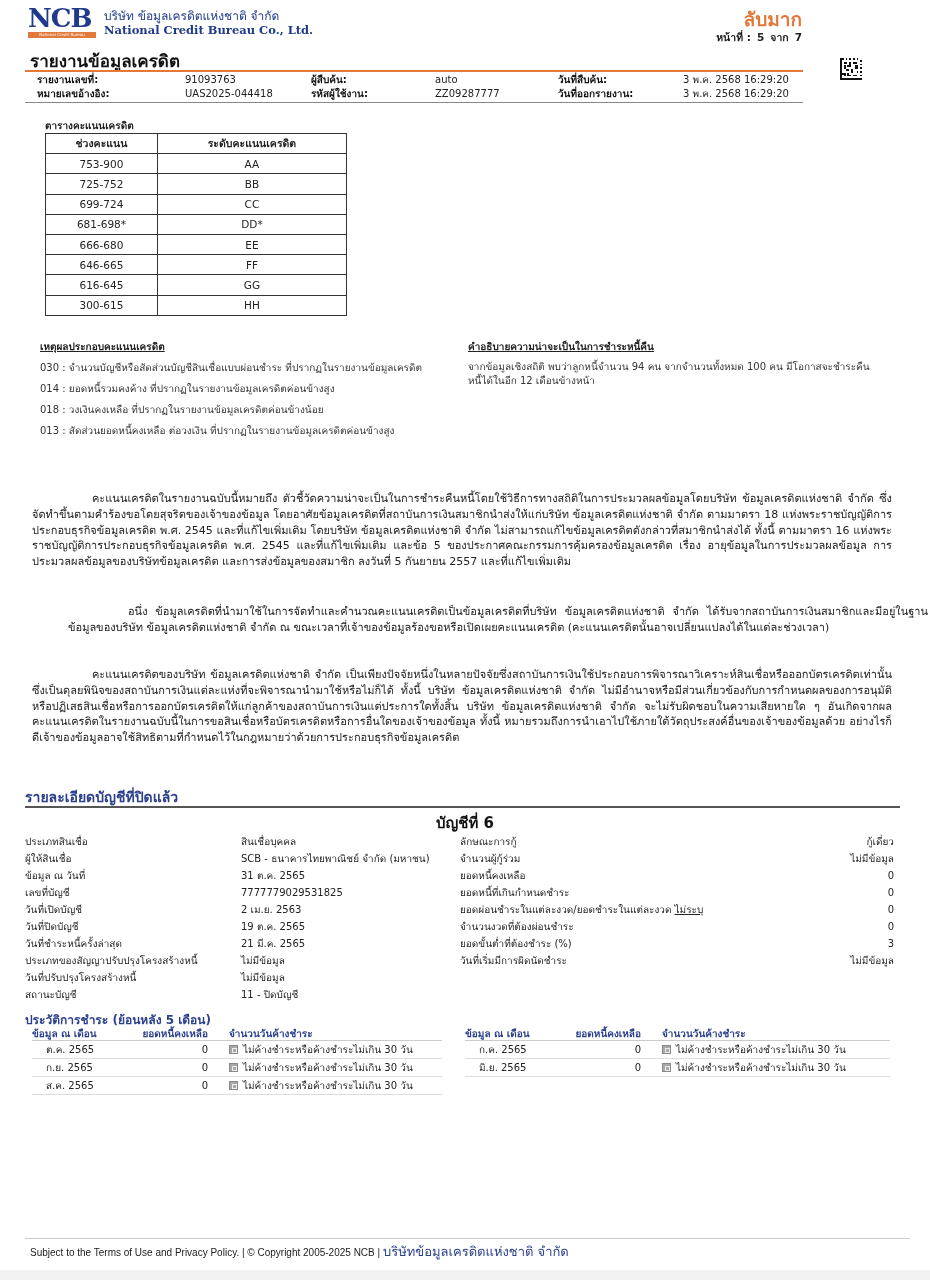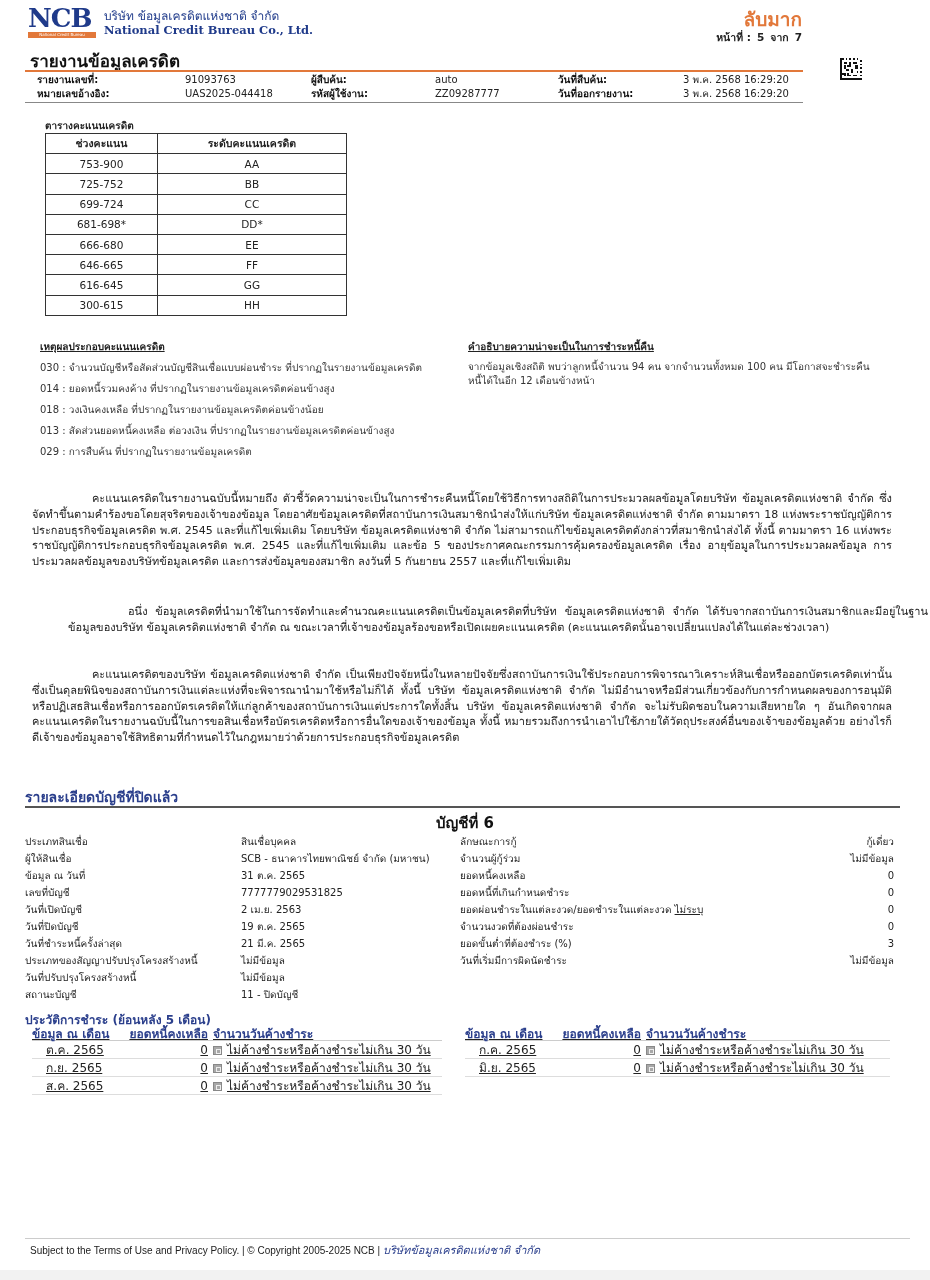"029 : การสืบค้น" li { html: <li>029 : การสืบค้น ที่ปรากฏในรายงานข้อมูลเครดิต</li> -> none }
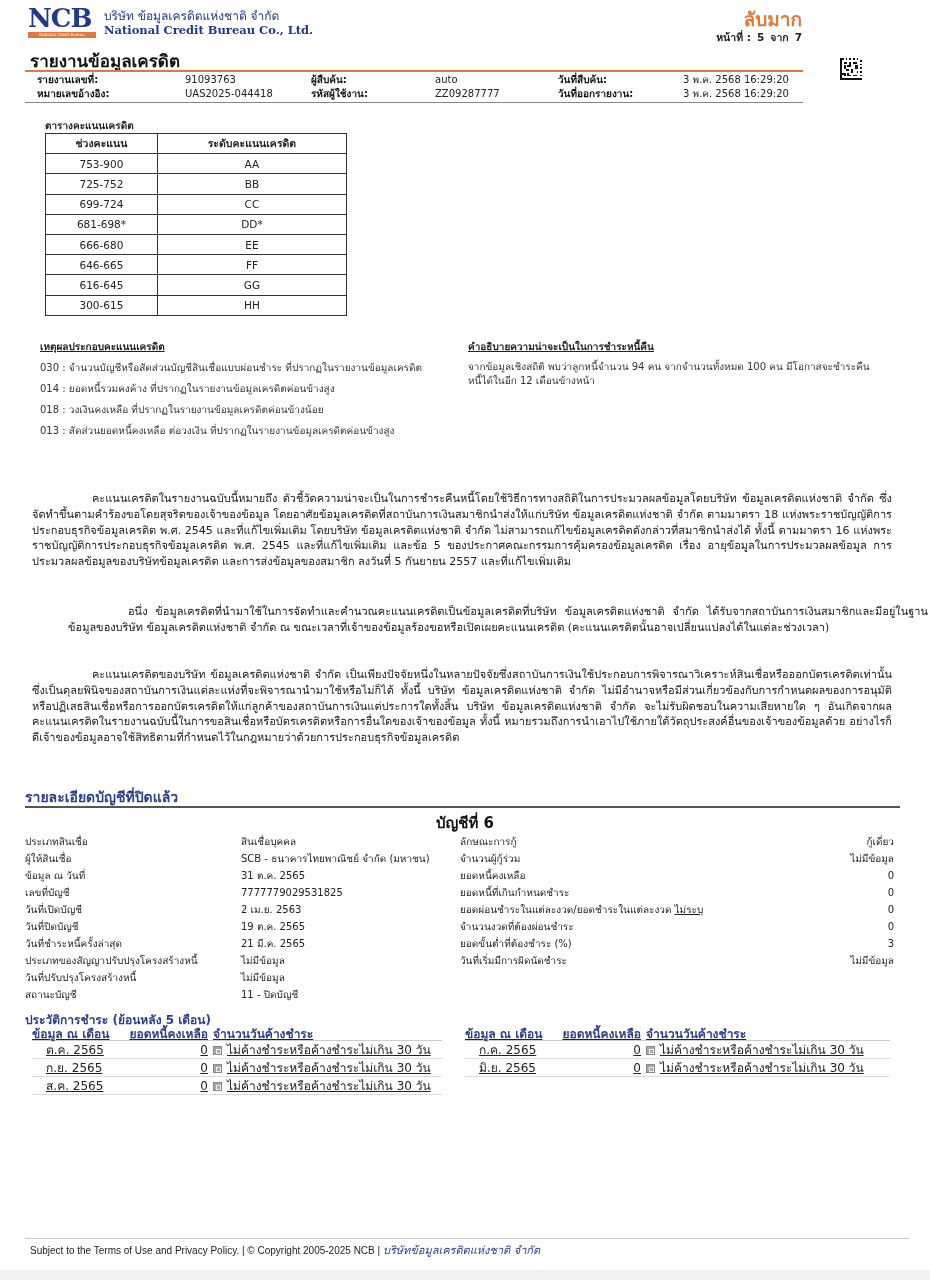"ข้อมูล ณ เดือน" .hist { font-size: 12px -> 10px; text-decoration: underline -> none }
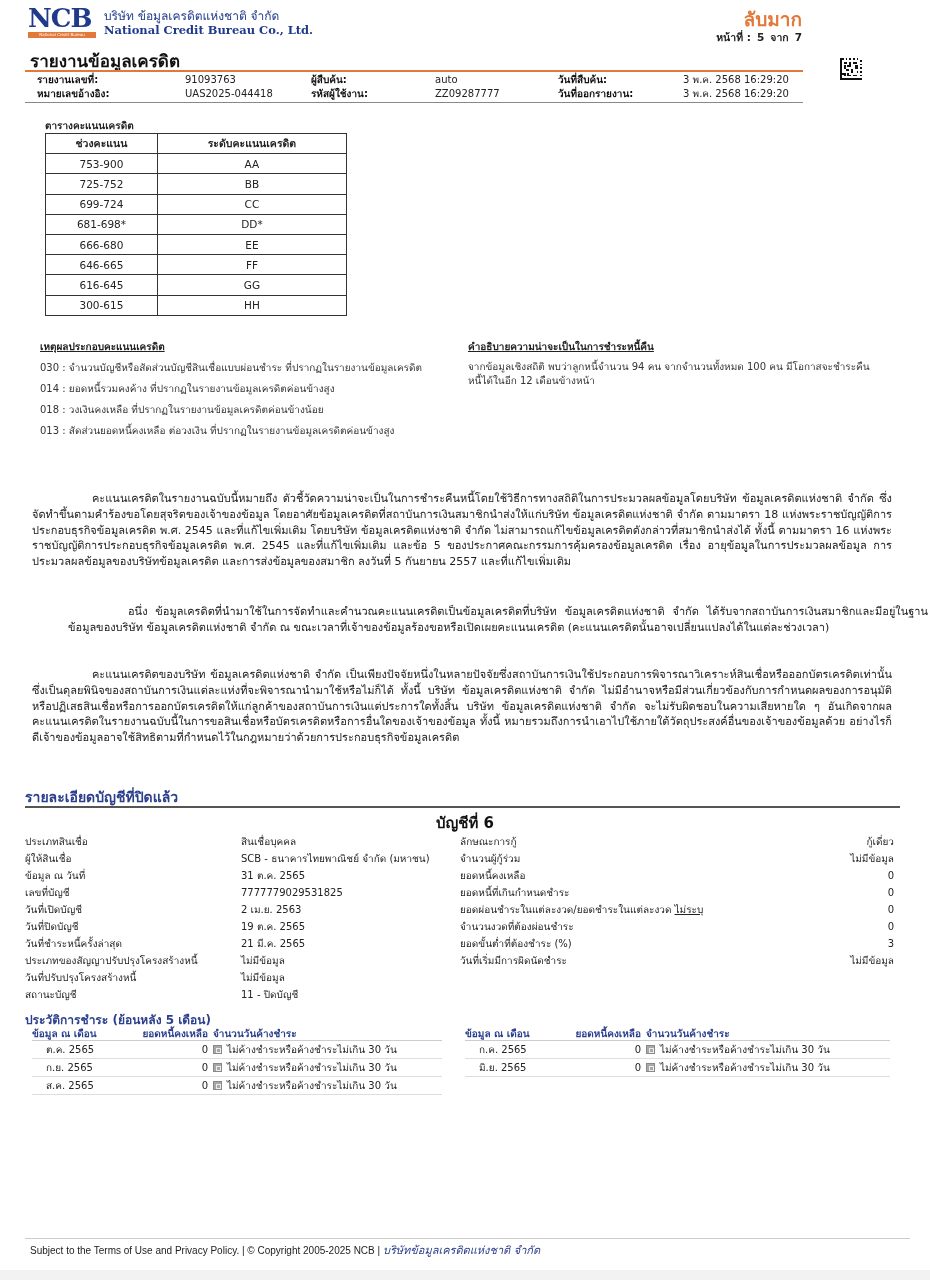"จำนวนวันค้างชำระ" .hc3 { padding-left: 5px -> 21px }
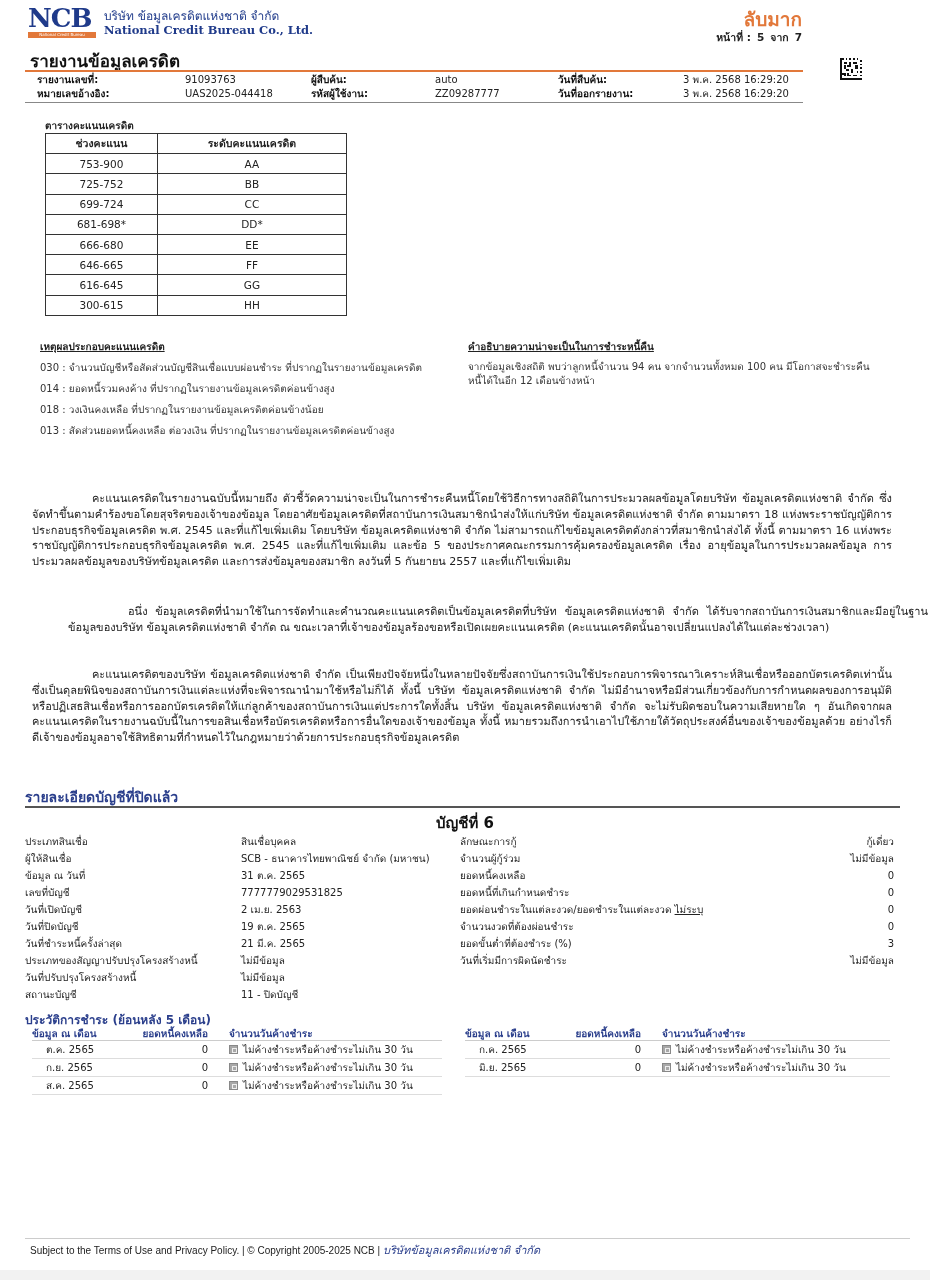"บริษัทข้อมูลเครดิตแห่งชาติ จำกัด" .footer-link { font-size: 11px -> 13px; font-style: italic -> none }
